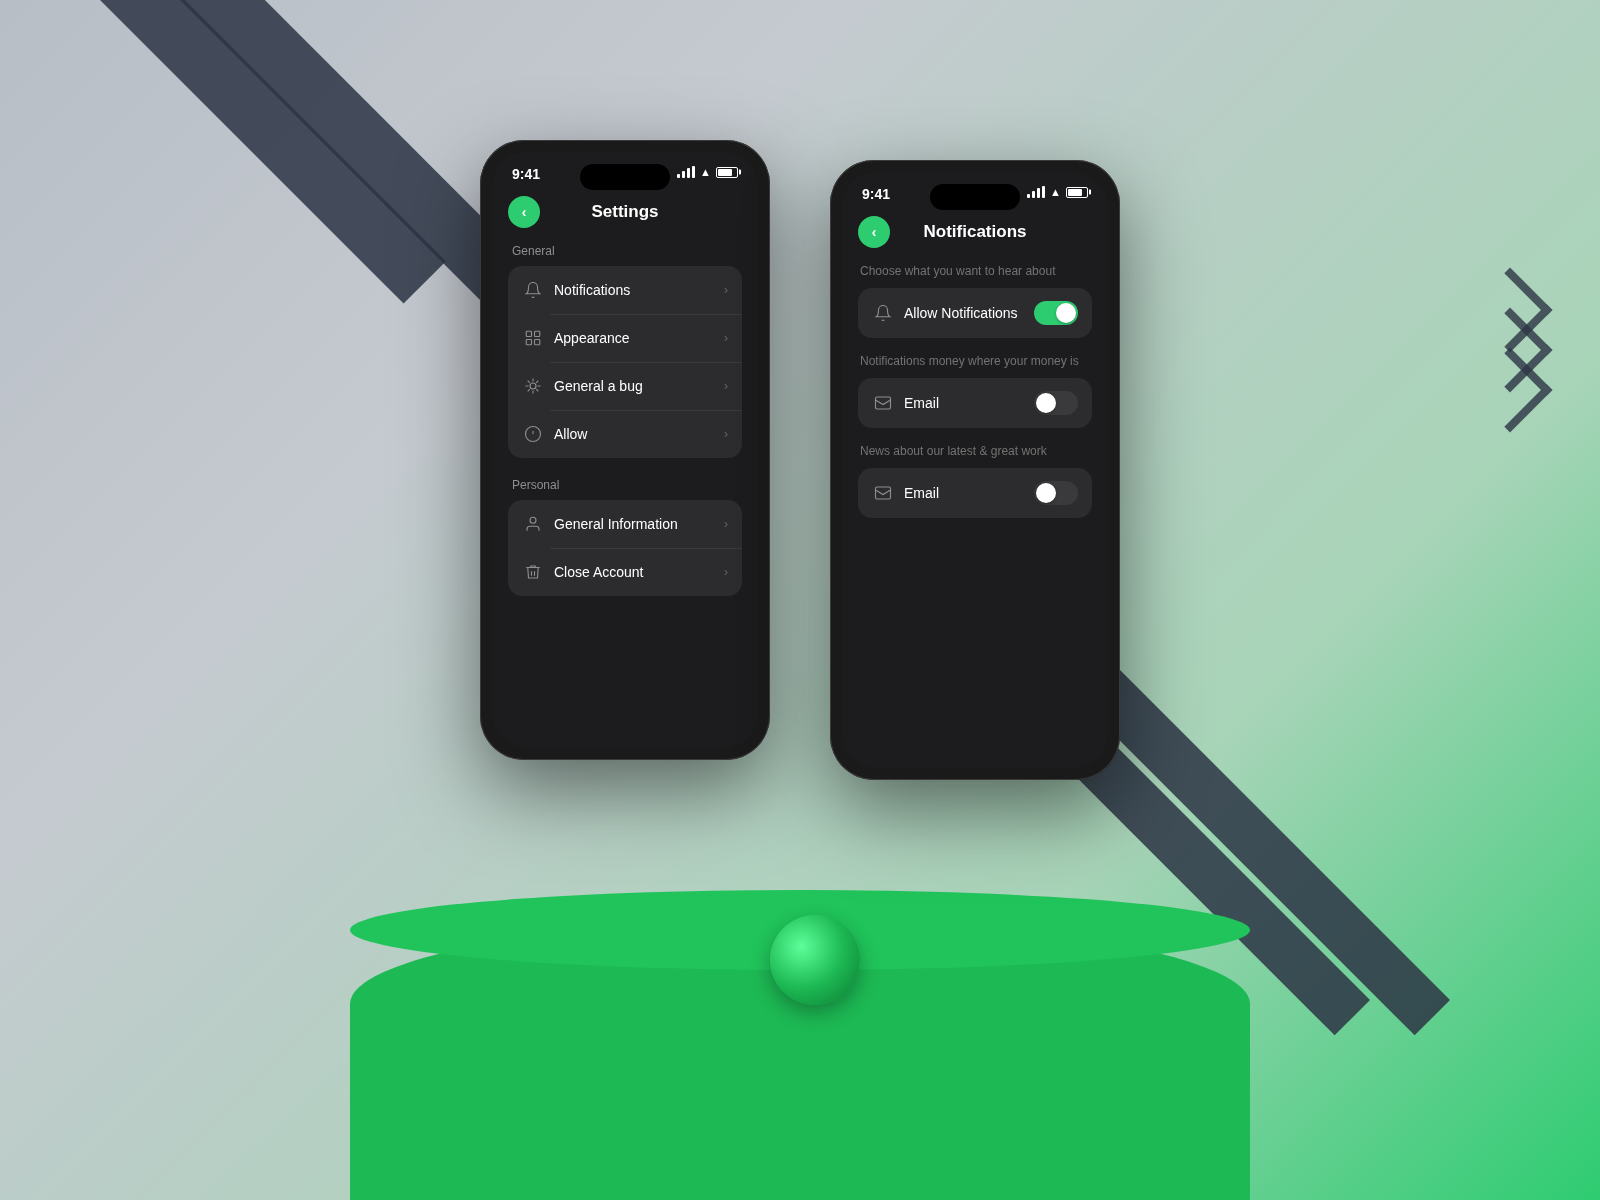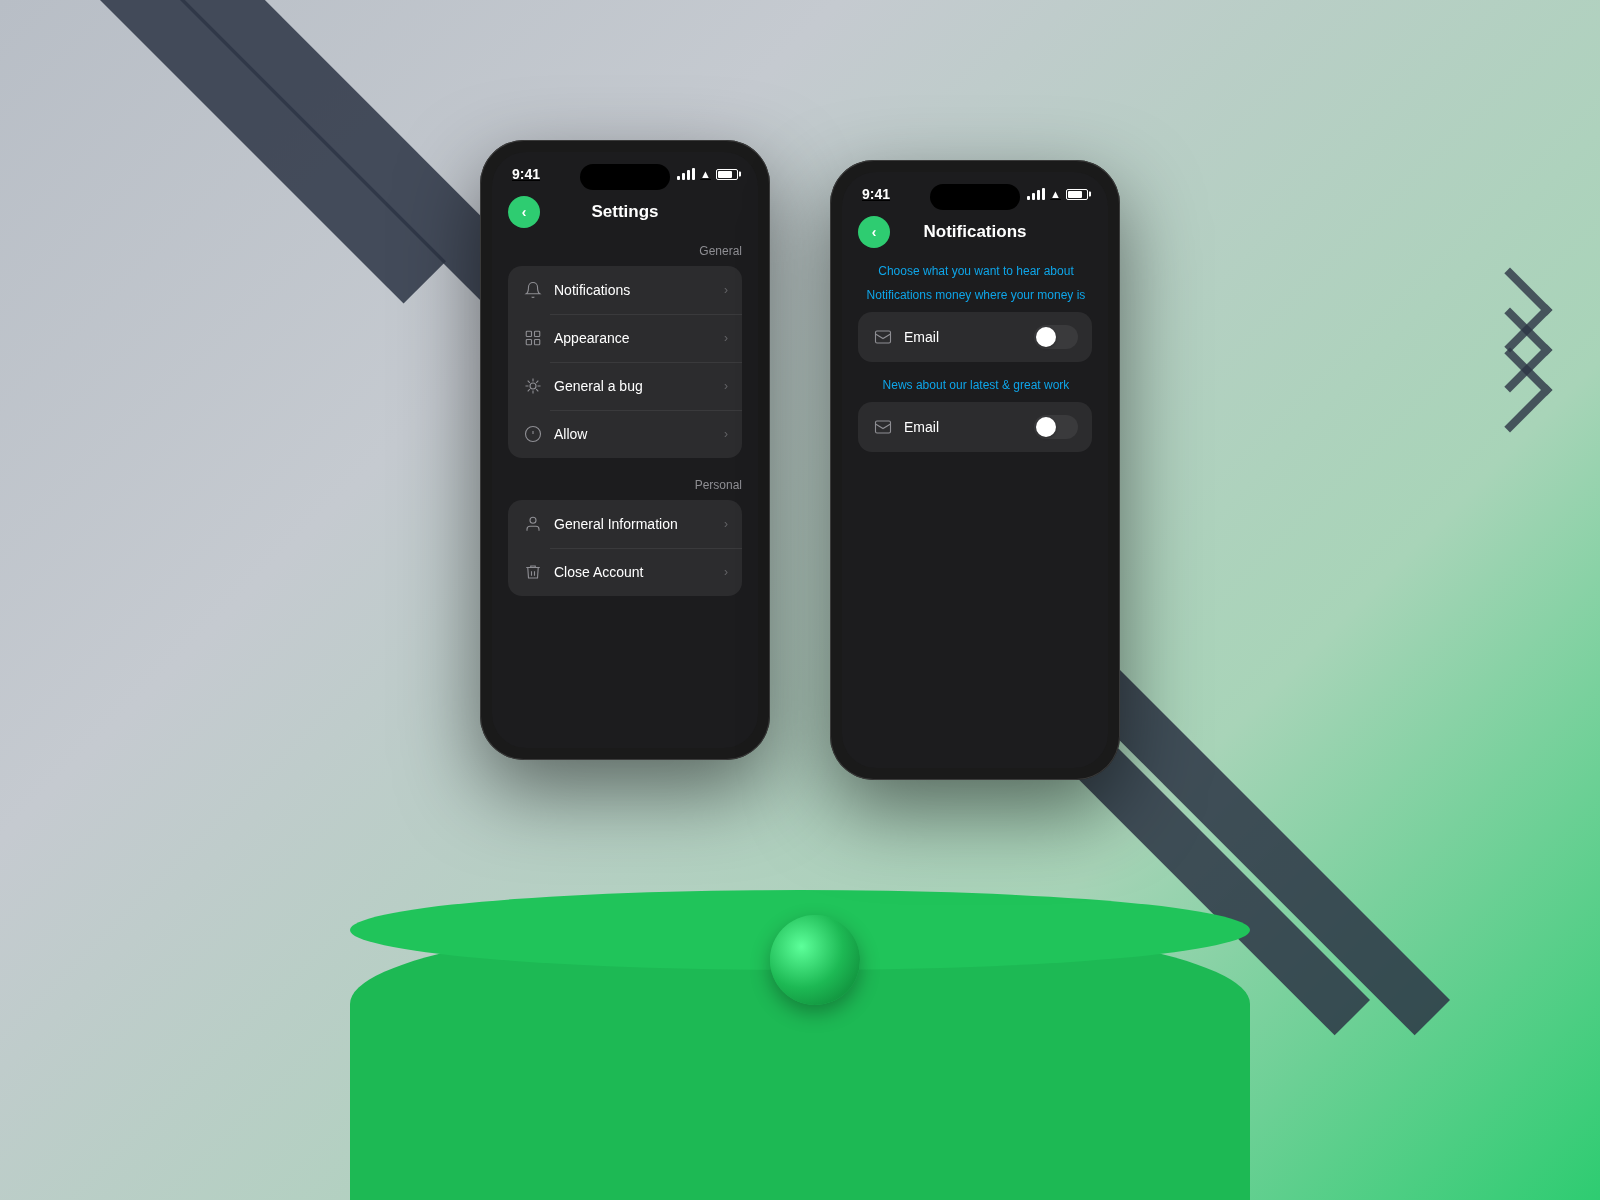"9:41" .status-bar { align-items: center -> flex-start; text-decoration: underline -> none }
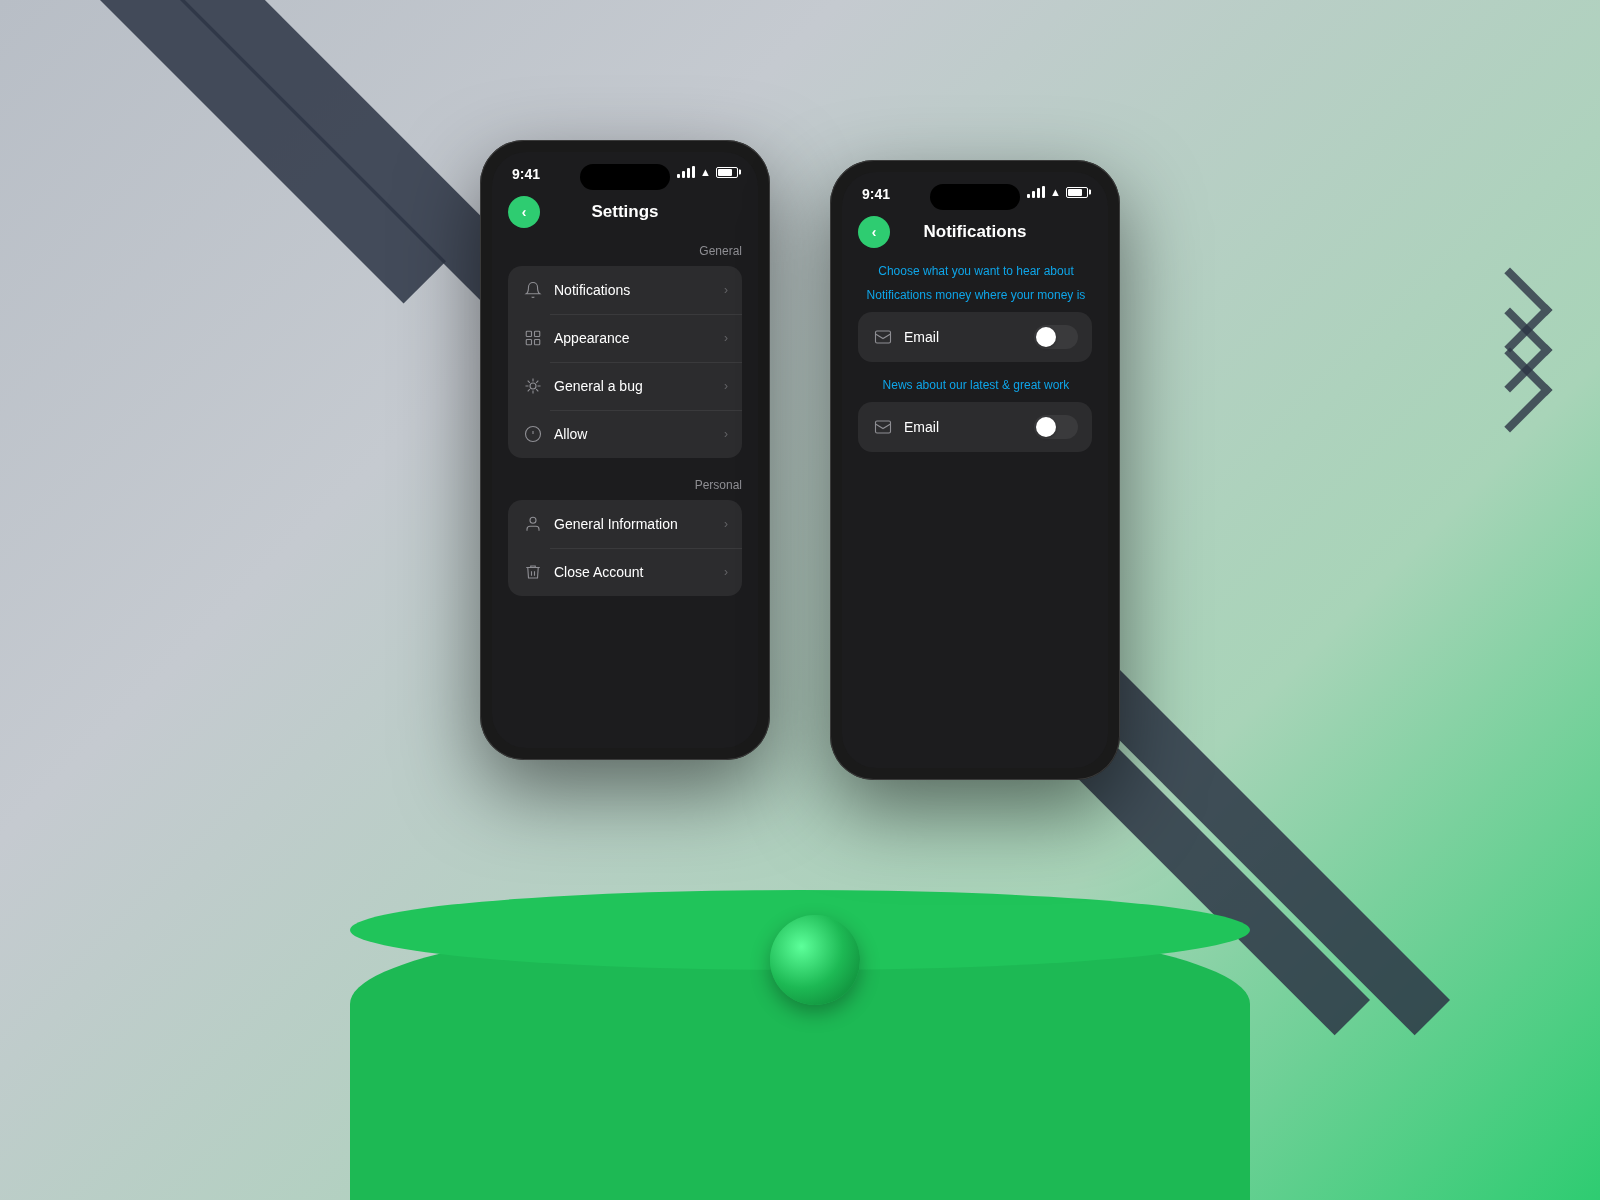"General" .section-label { text-align: right -> none }
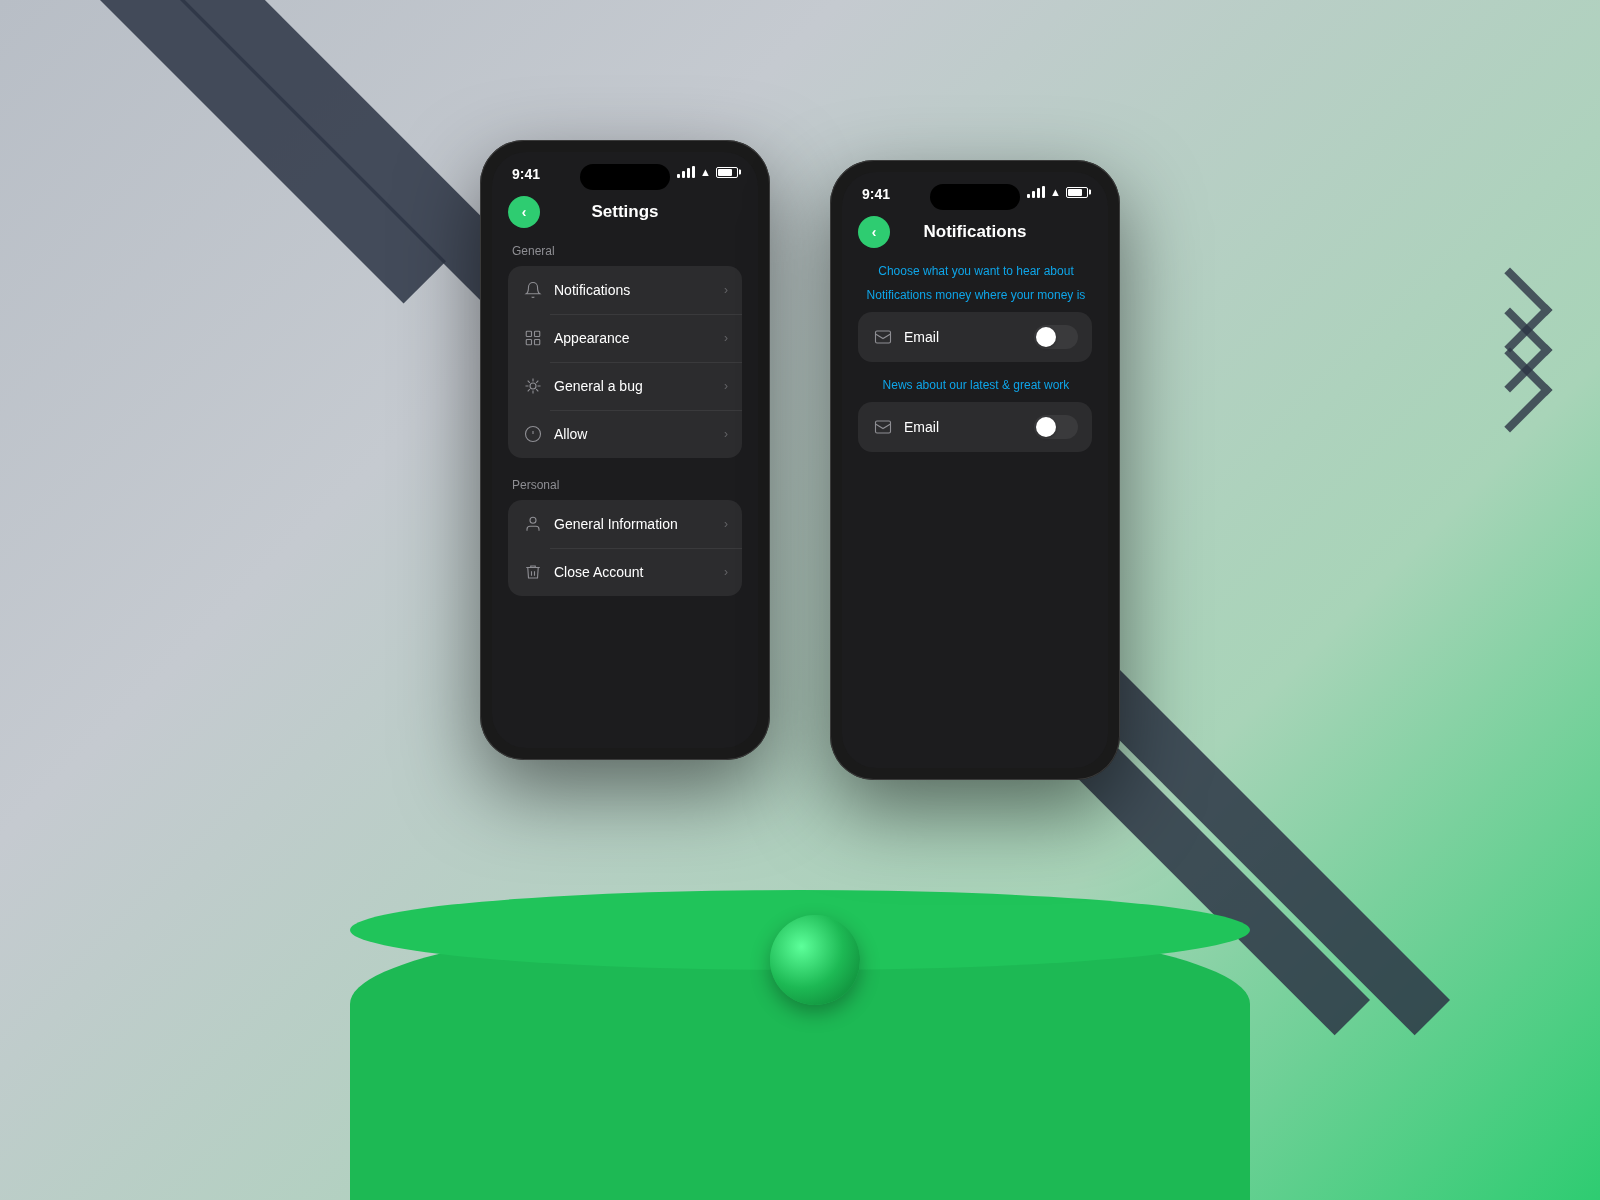"Choose what you want to" .notif-subtitle { color: #0ea5e9 -> #737373; text-align: center -> none }
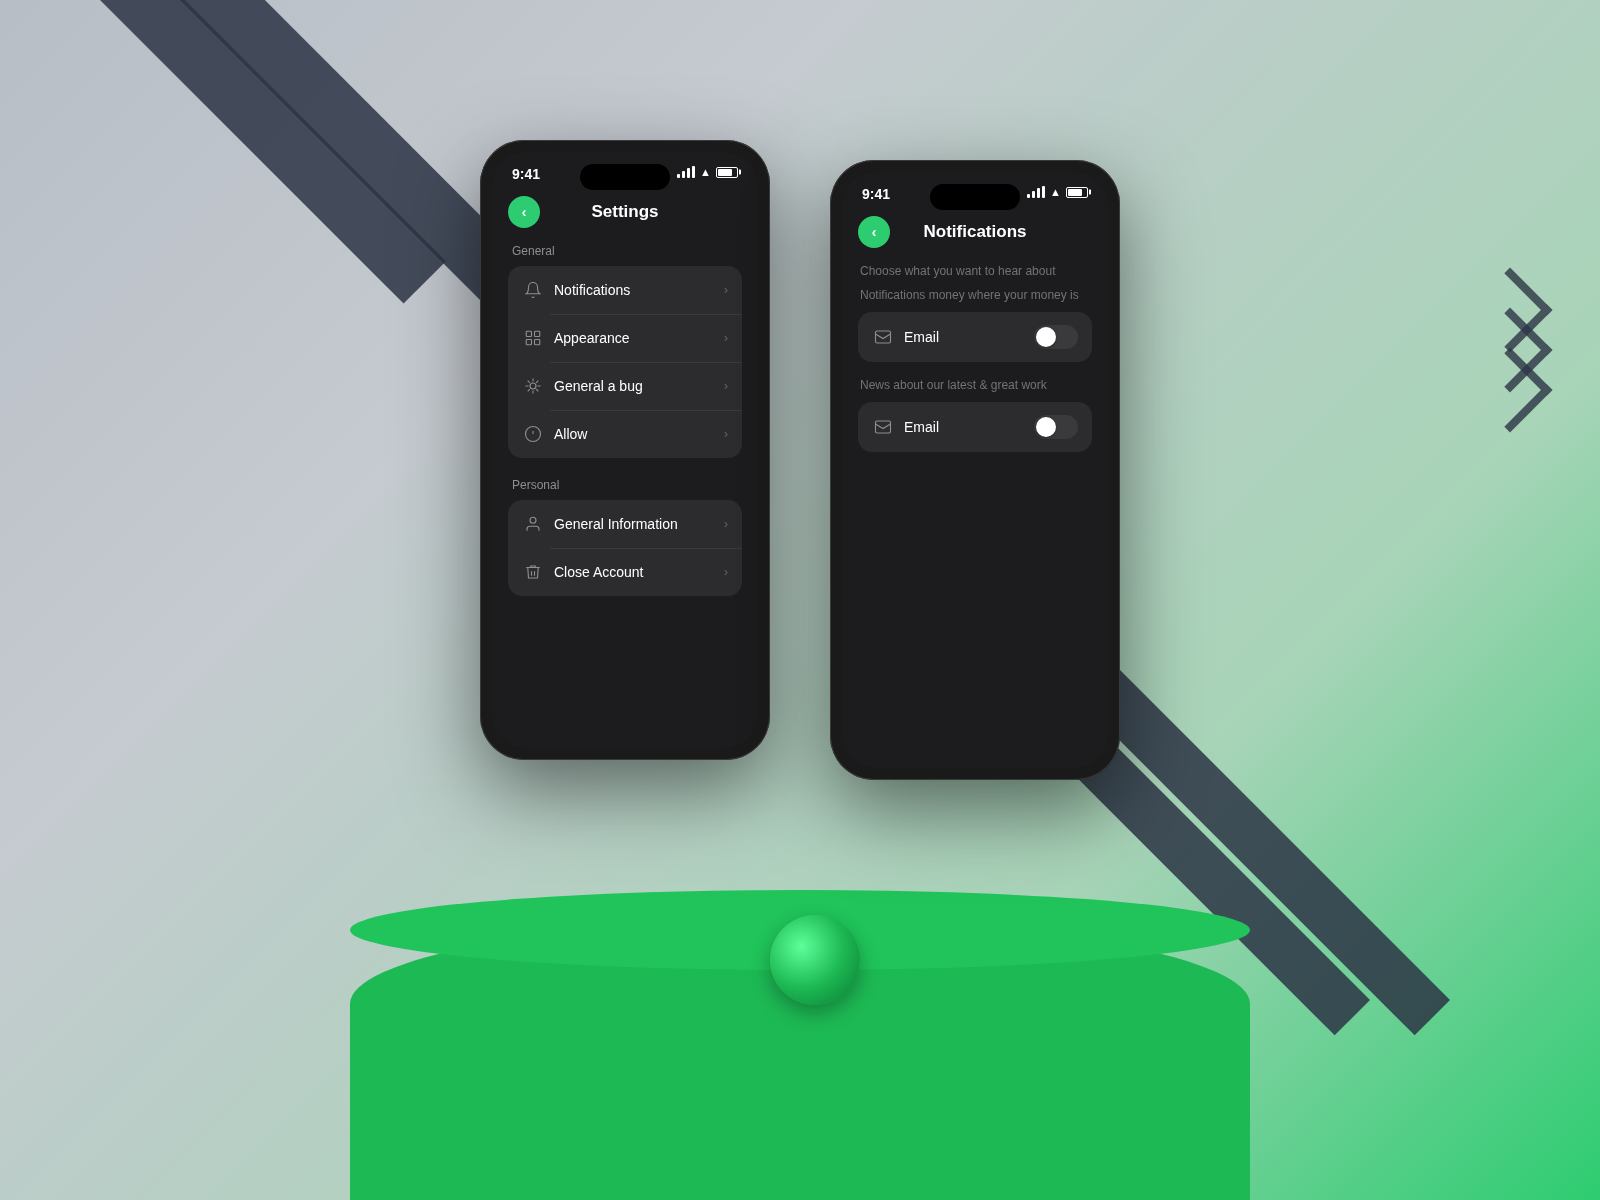"Allow Notifications" div.settings-group { html: none -> <div> <div> <div> <svg> <path></path> <path></path> </svg> </div> <span>Allow Notifications</span> <div> <div></div> </div> </div> </div> }
